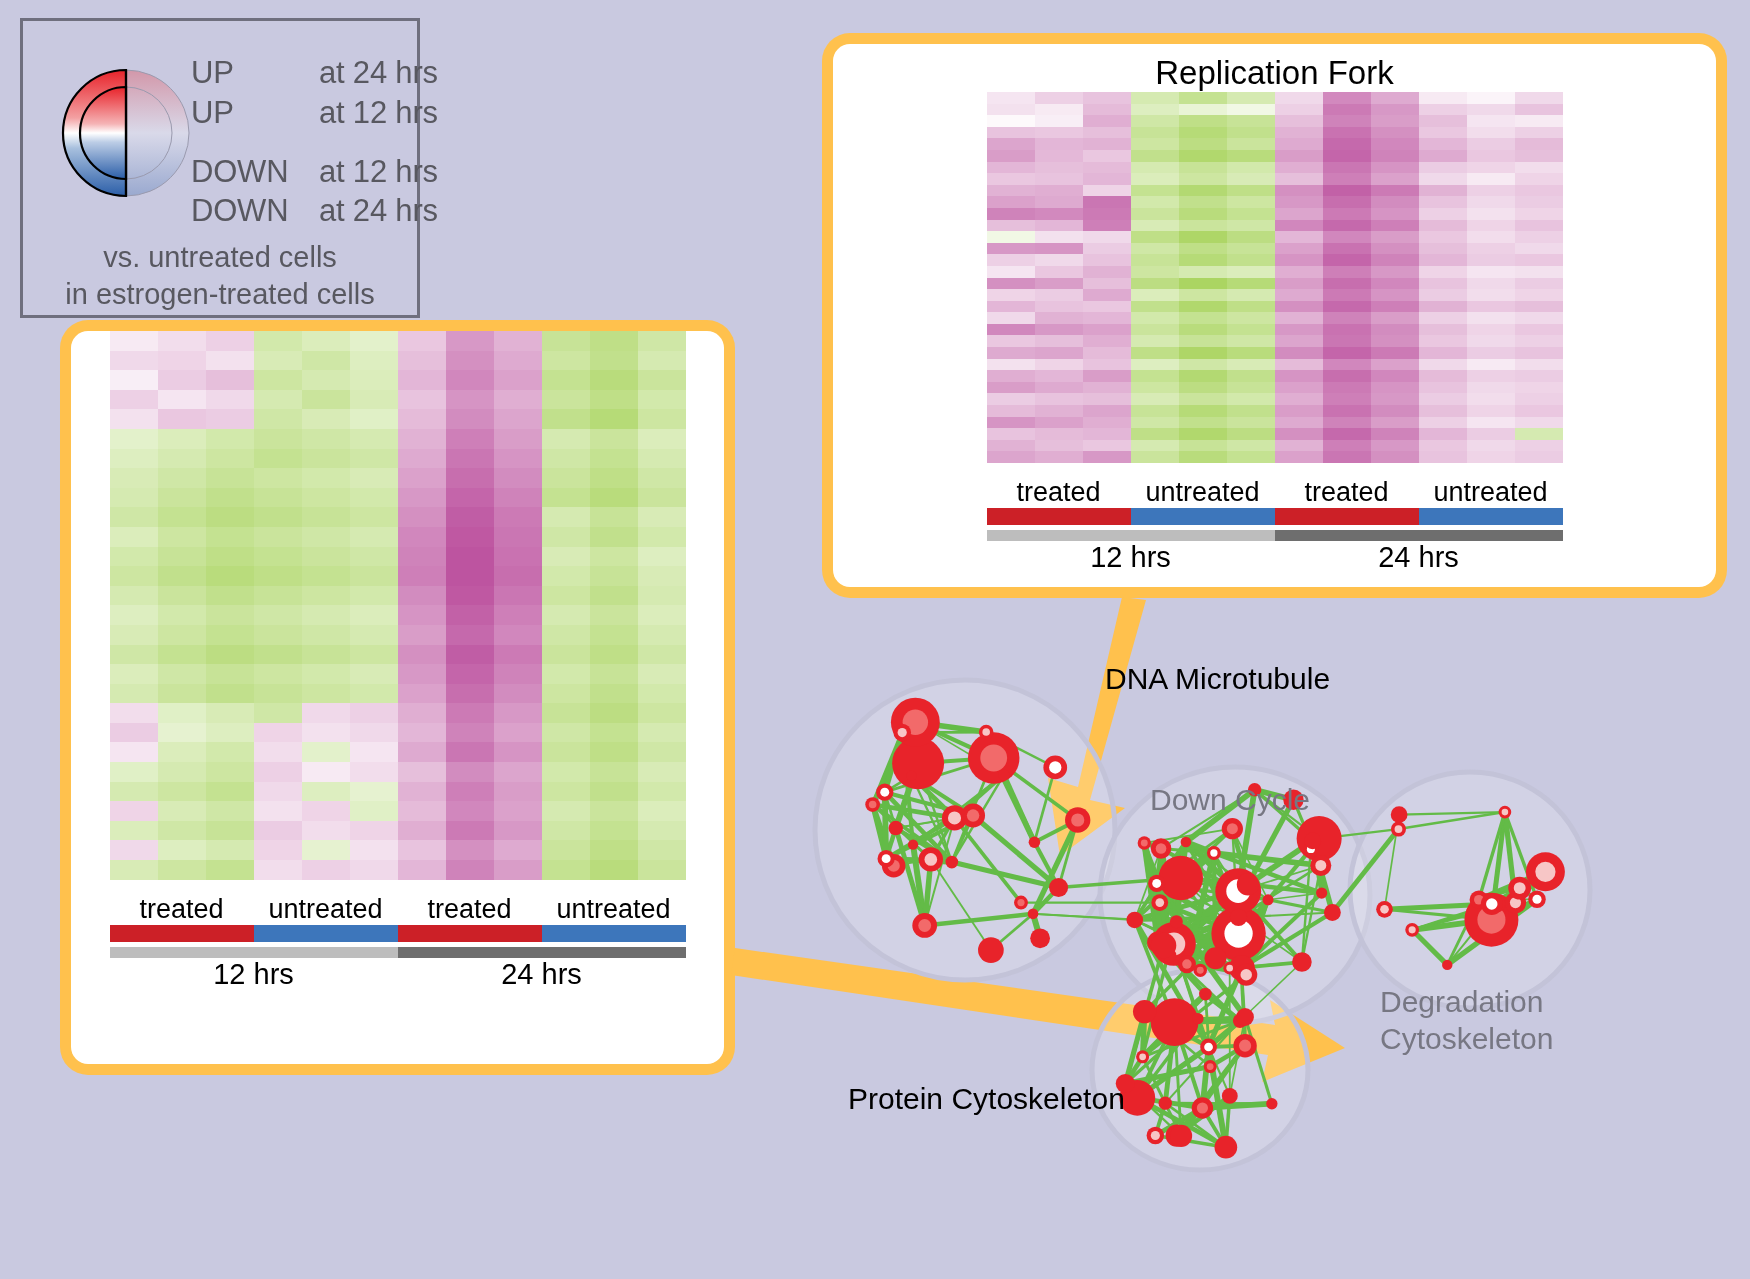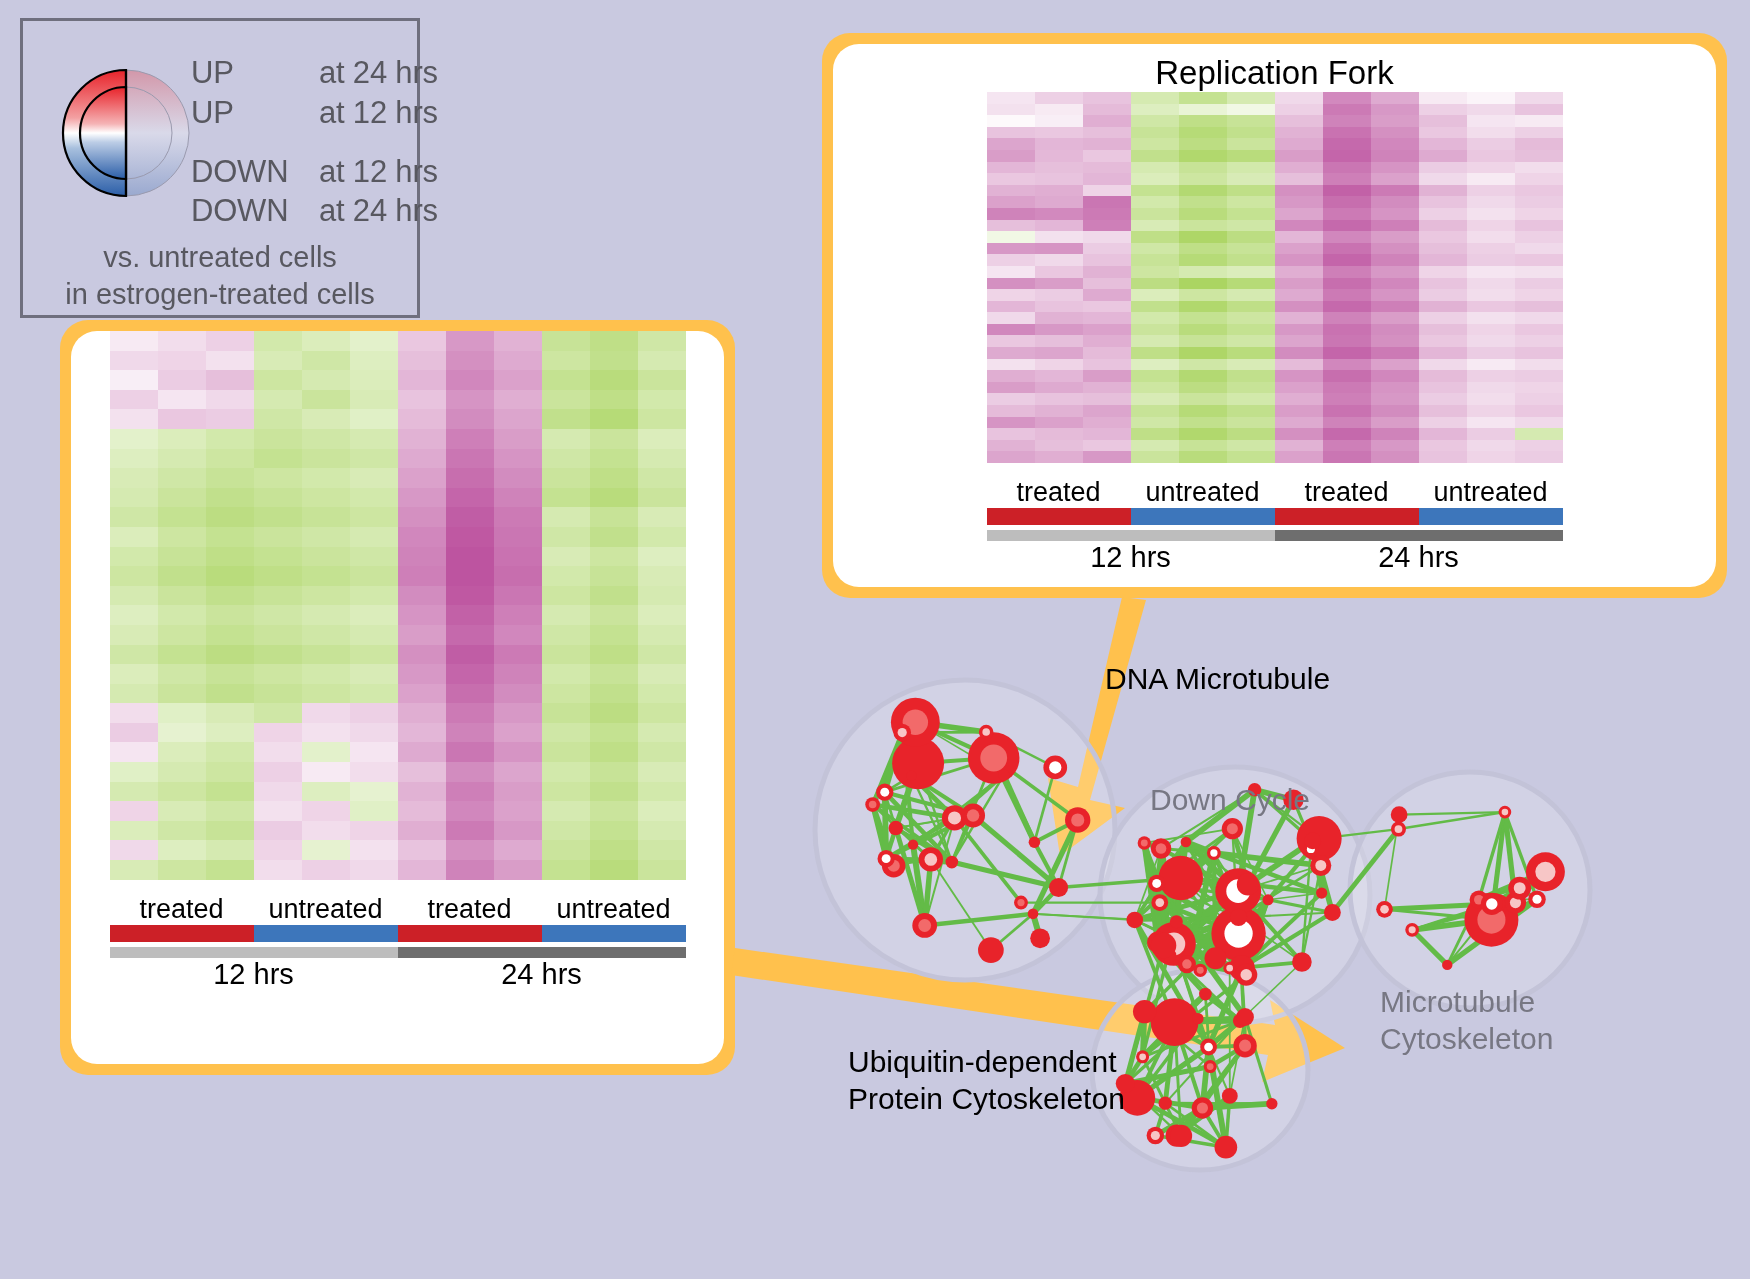"Replication Fork" .panel > .card { border-radius: 26px -> 17px }
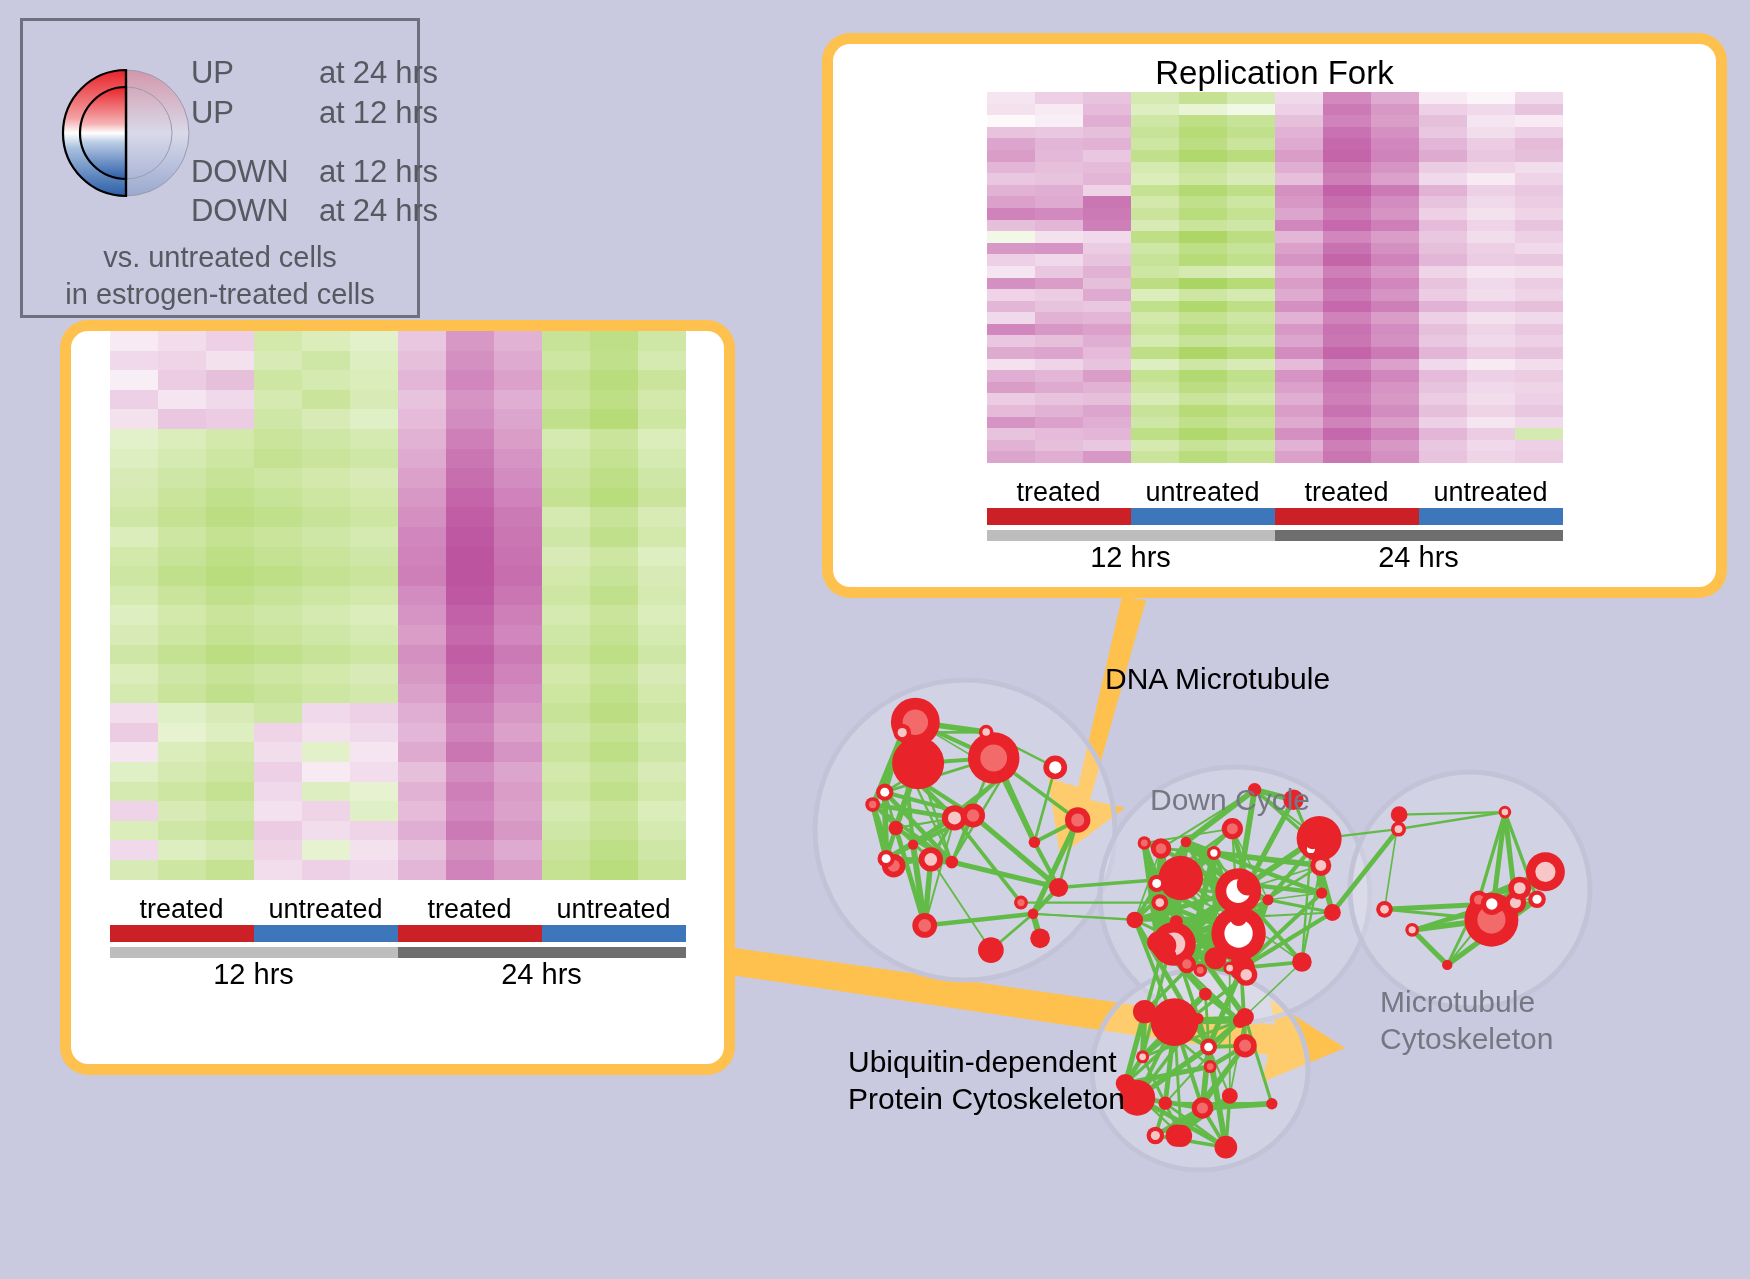"Microtubule" div.net-label { text: Microtubule -> Degradation }
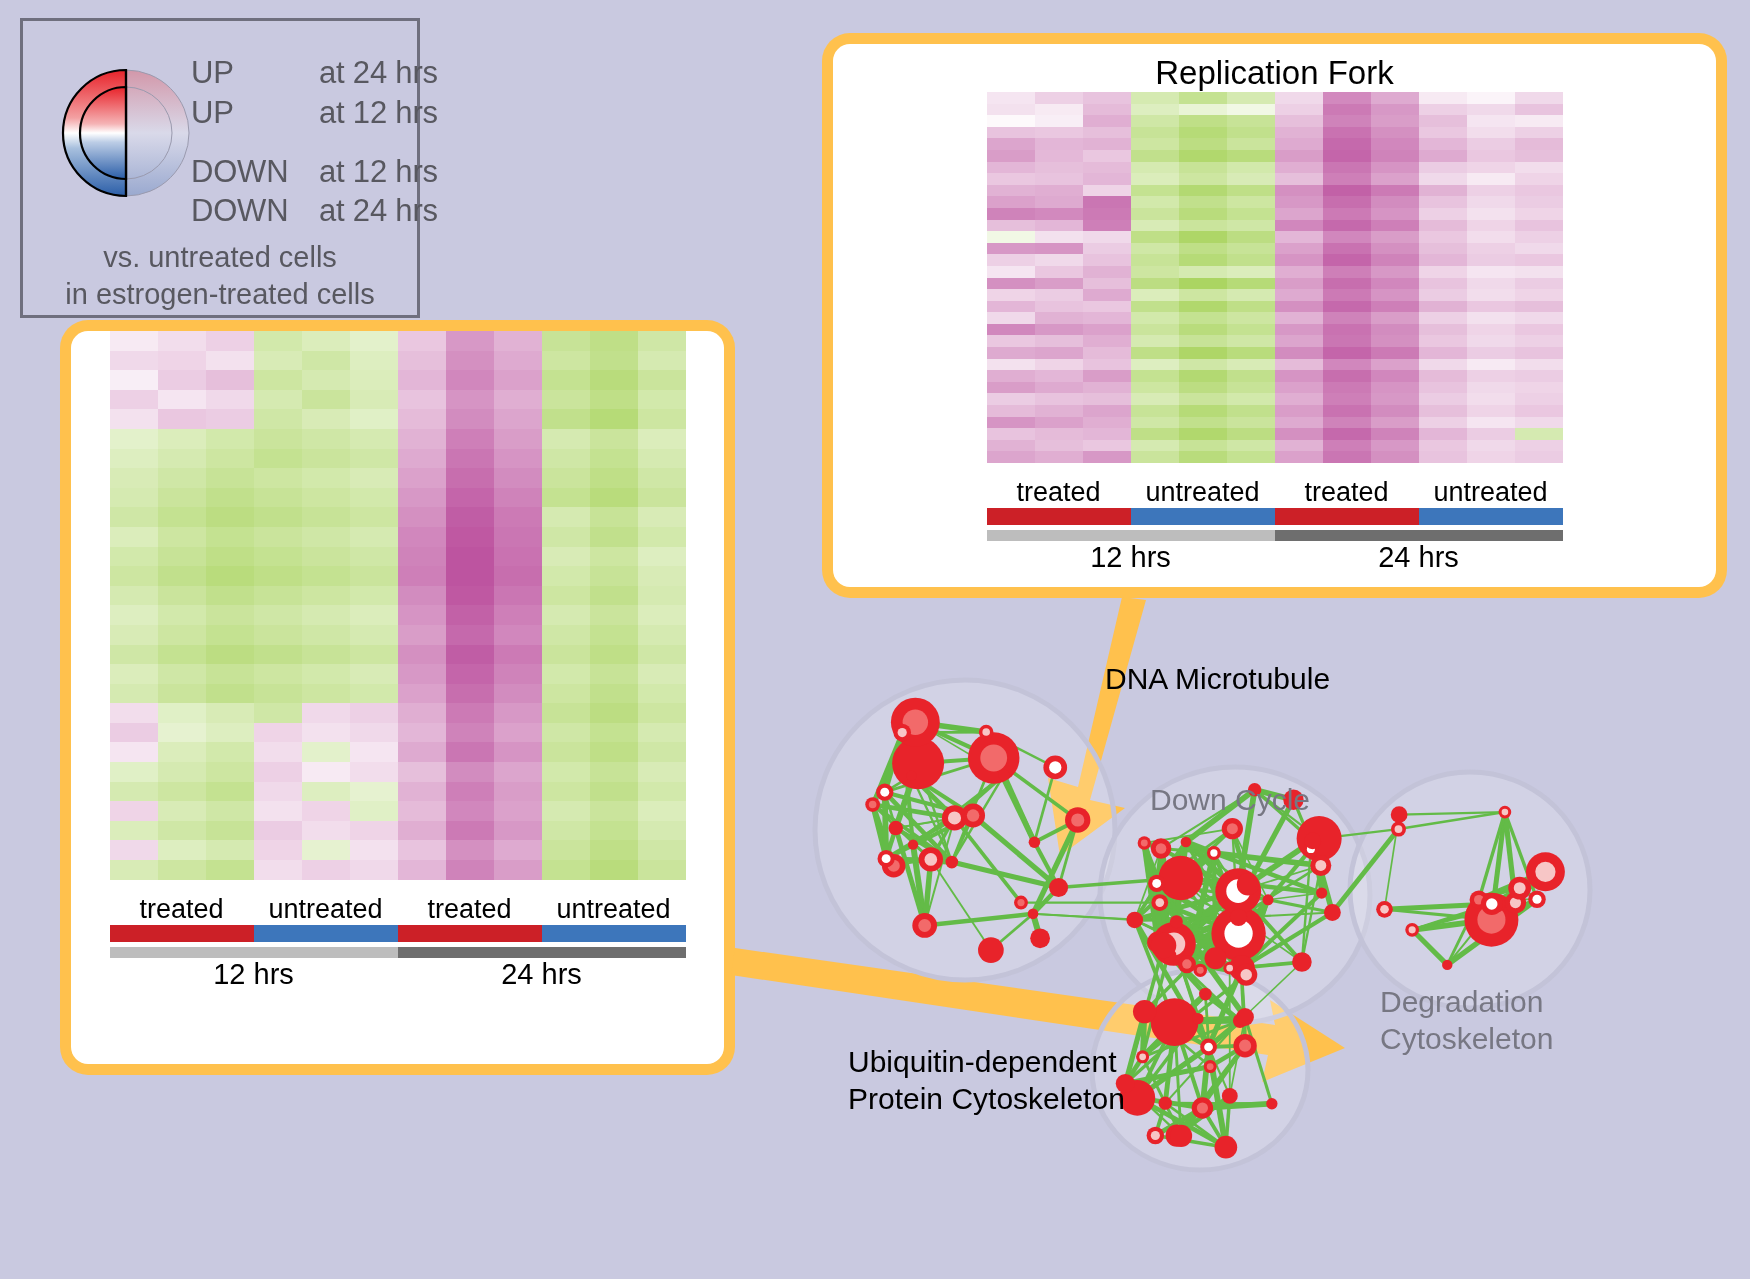"Ubiquitin-dependent" div.net-label { html: <div>Ubiquitin-dependent</div> -> none }
